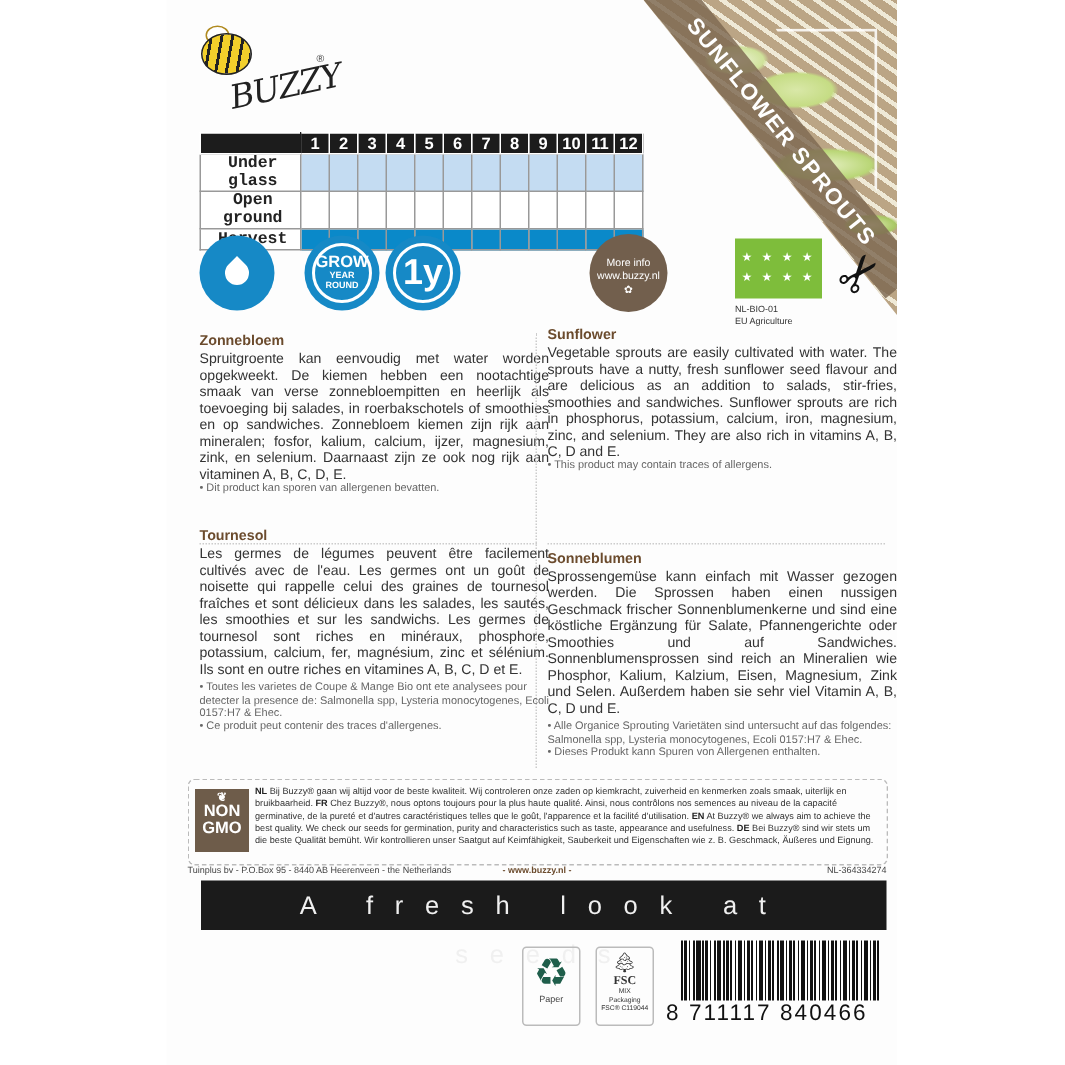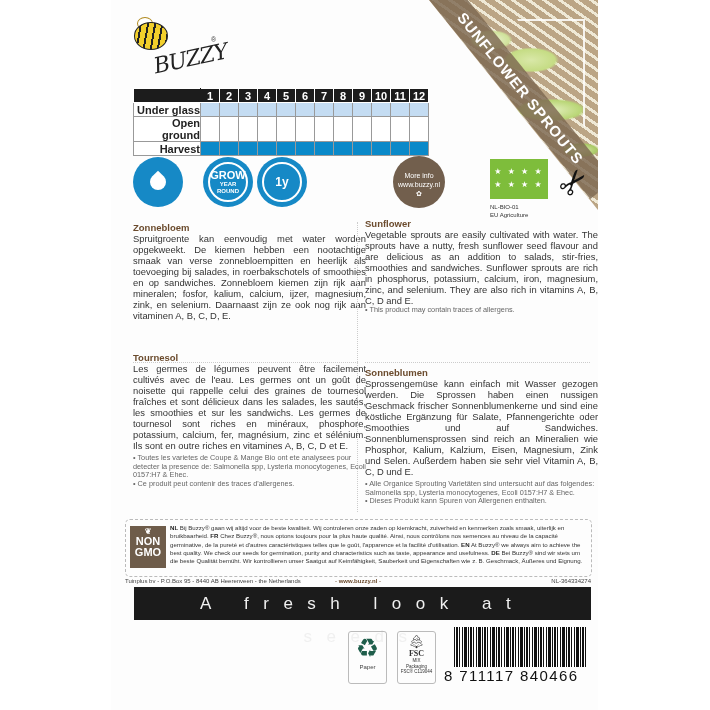"Under glass" .cal td.lbl { font-family: none -> Liberation Mono, monospace; text-align: right -> center }
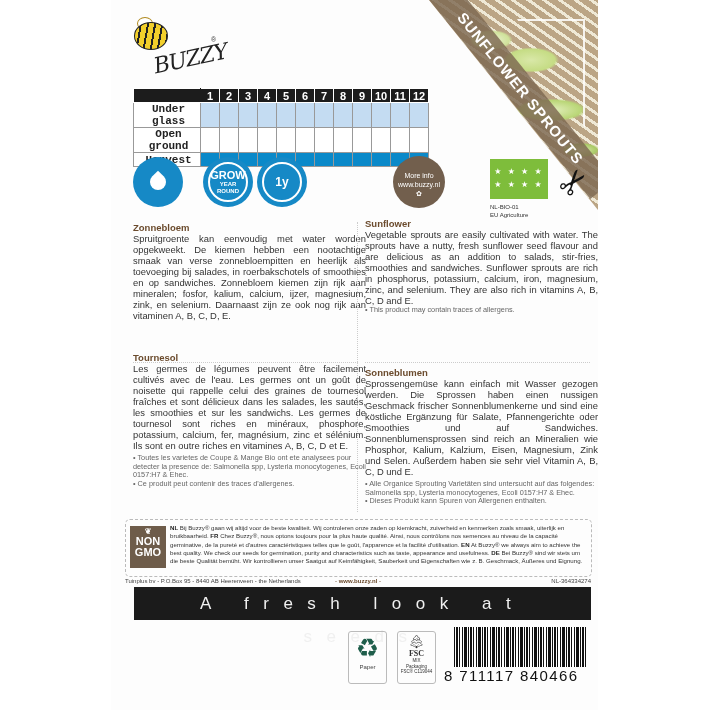"1y" .oney { font-size: 12px -> 24px }
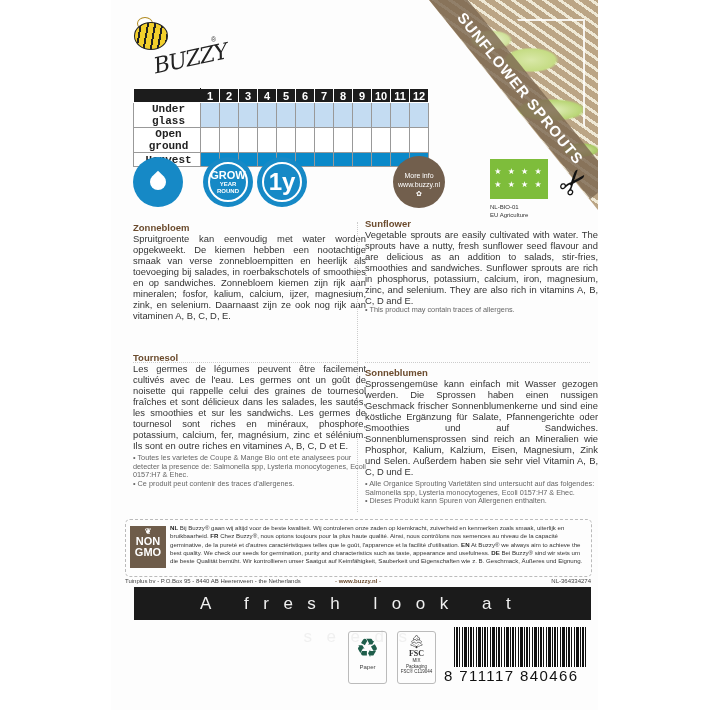"• Dit product kan sporen" div.note { html: none -> <div>• Dit product kan sporen van allergenen bevatten.</div> }
